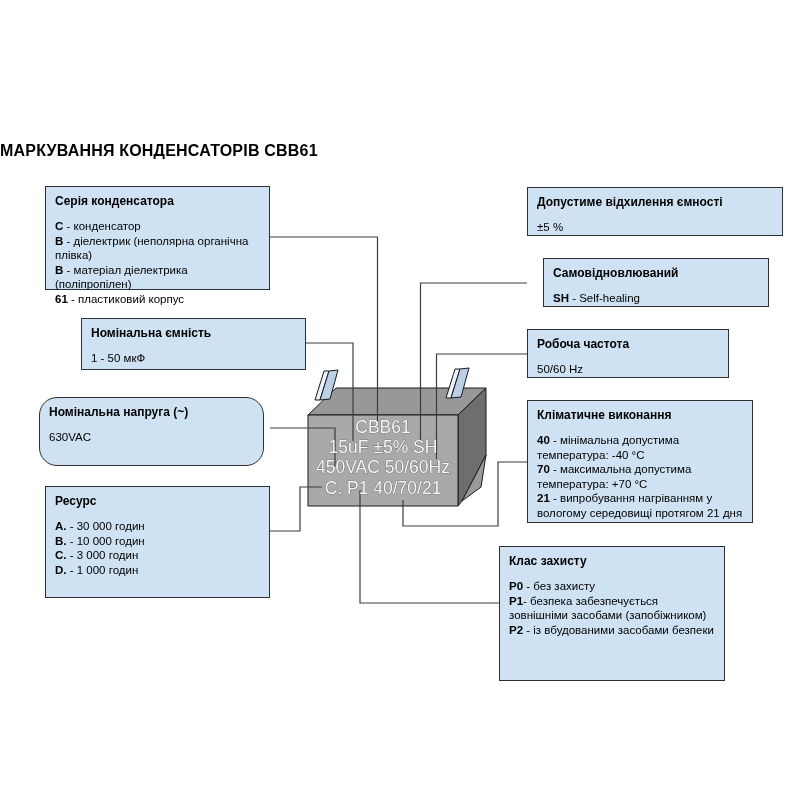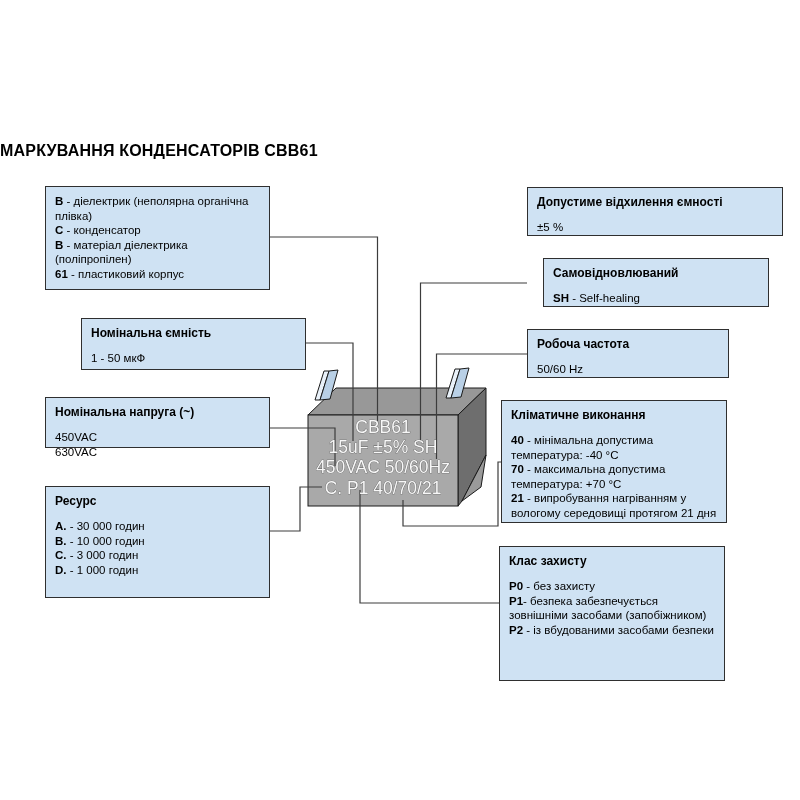"Серія конденсатора" div.box-title { html: none -> <div>Серія конденсатора</div> }
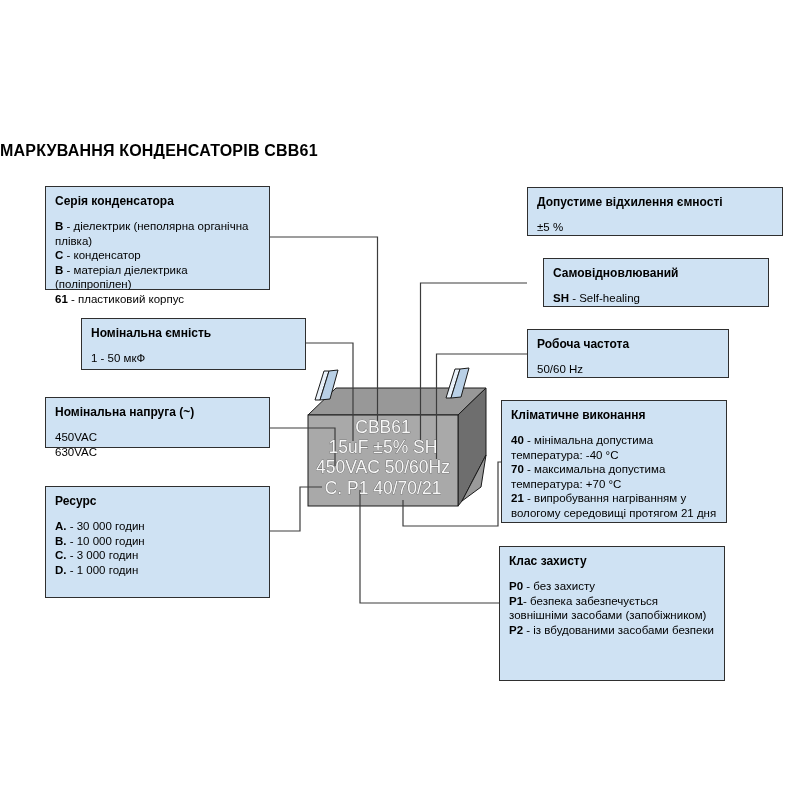"B - діелектрик (неполярна органічна" p.line { order: before "C - конденсатор" -> after "C - конденсатор" }
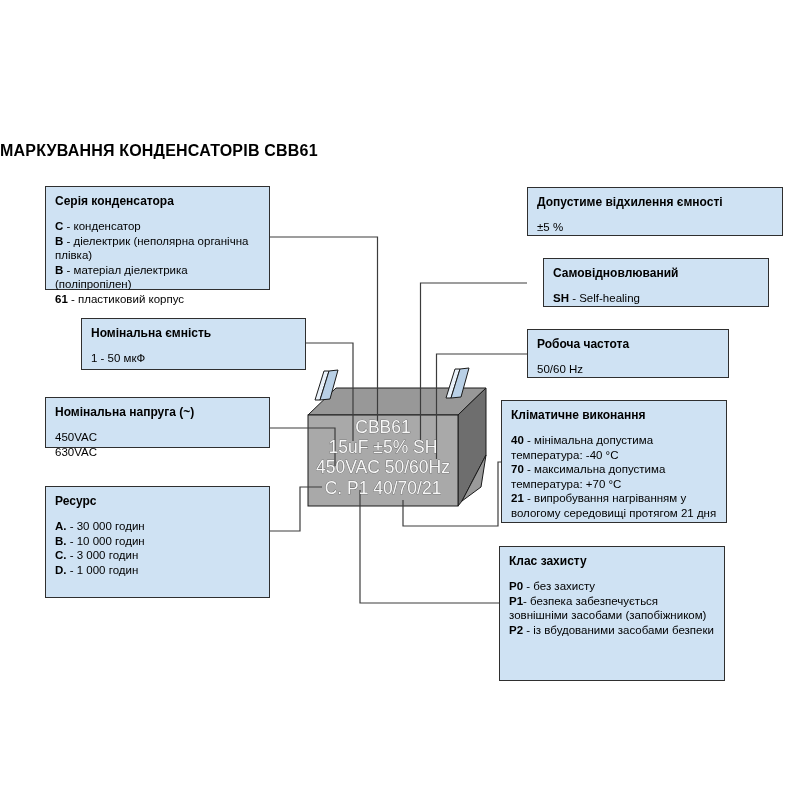"Номінальна напруга (~)" .b-voltage { border-radius: none -> 18px; height: 51px -> 69px; left: 45px -> 39px }
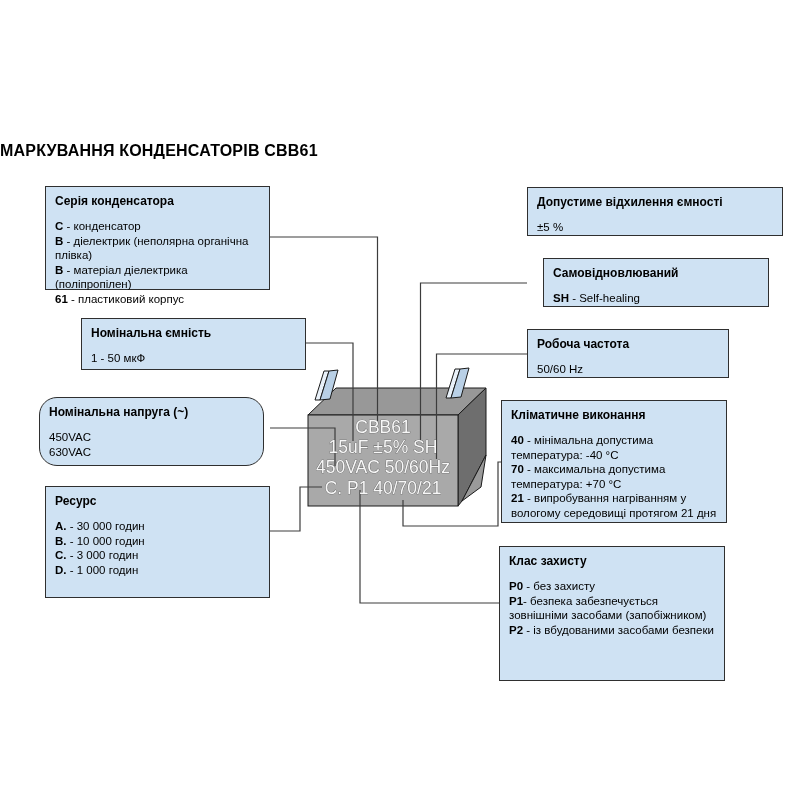"Кліматичне виконання" .b-climate { left: 501px -> 527px }
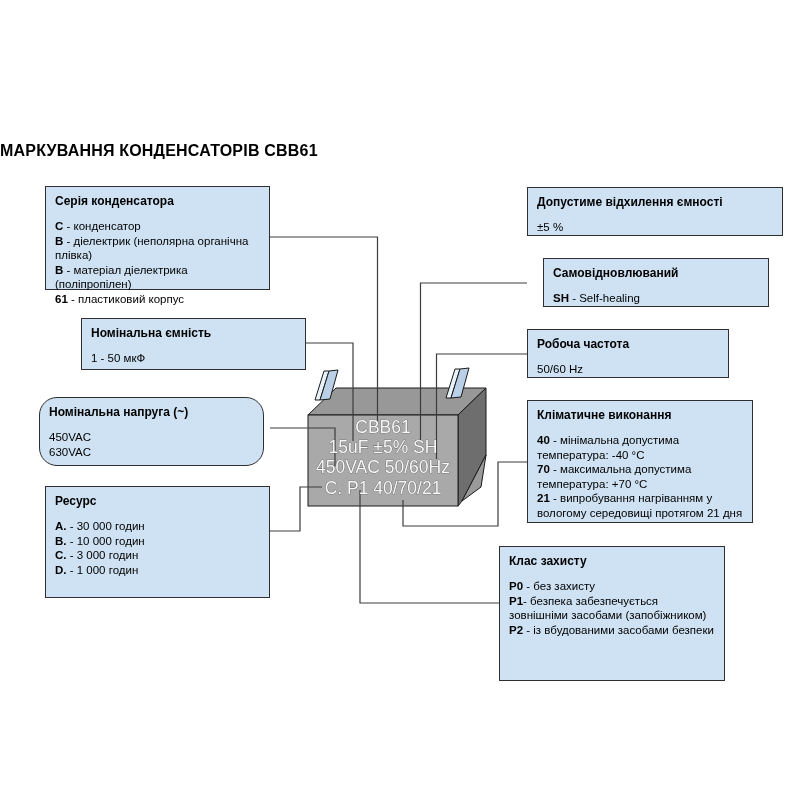"450VAC" p.val { html: <p>450VAC</p> -> none }
